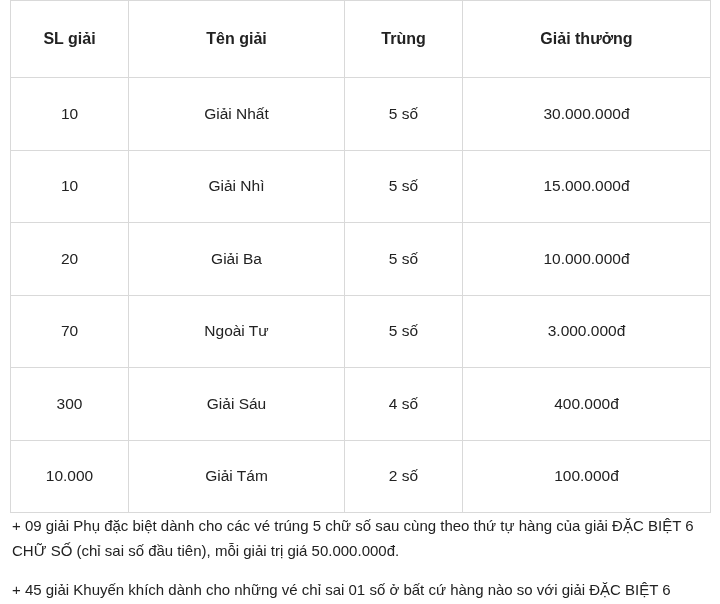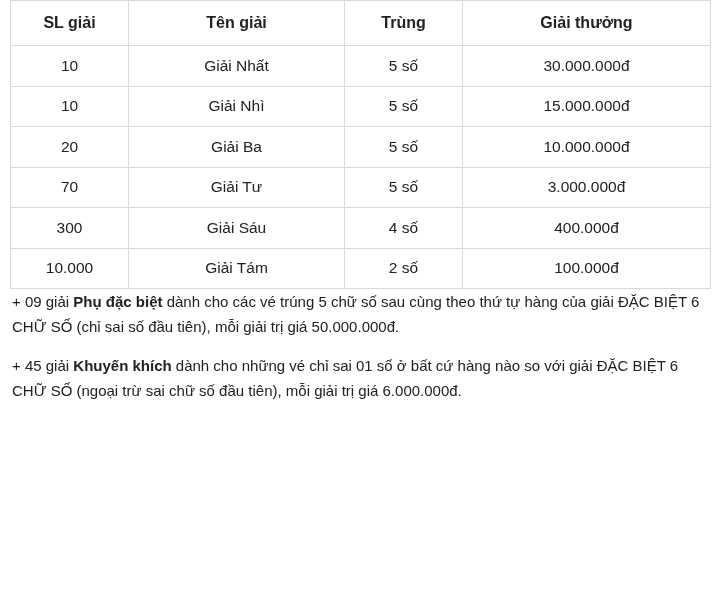"SL giải" table.prize-table th, table.prize-table td { padding: 0 -> 16px }
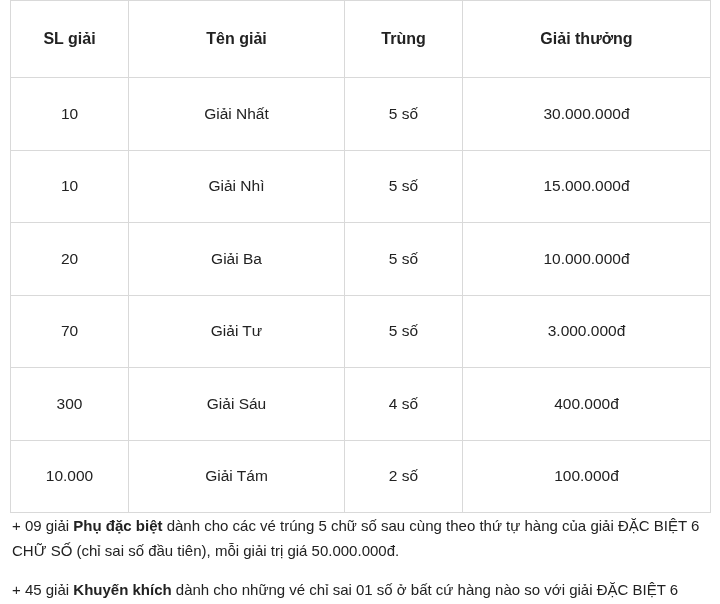"Giải Tư" td { text: Giải -> Ngoài }
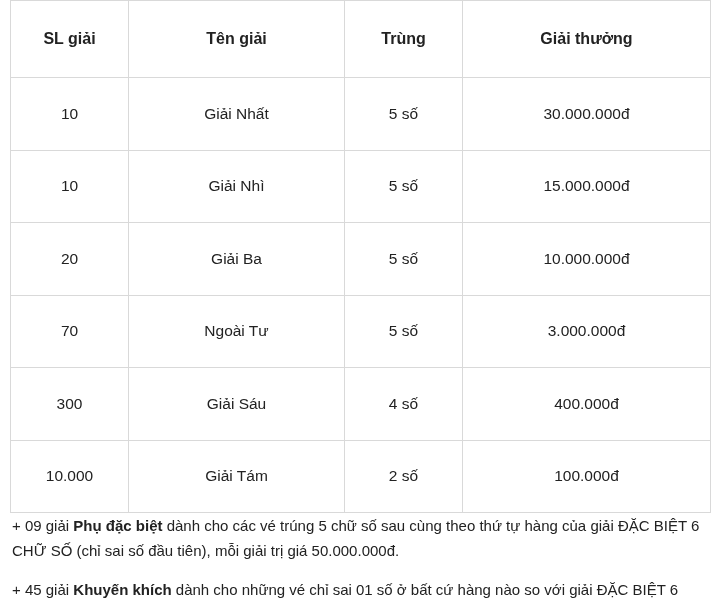"Phụ đặc biệt" .note-block b { font-weight: bold -> normal }
